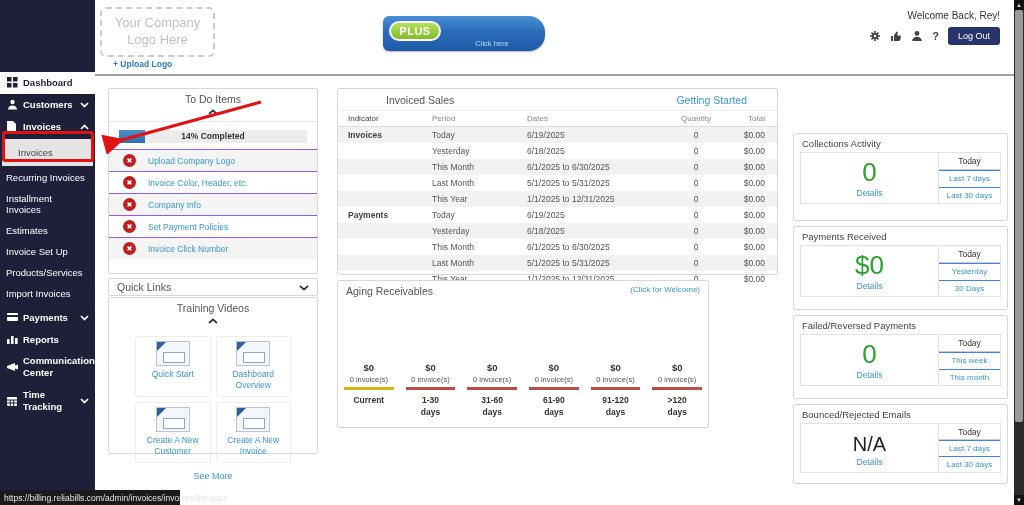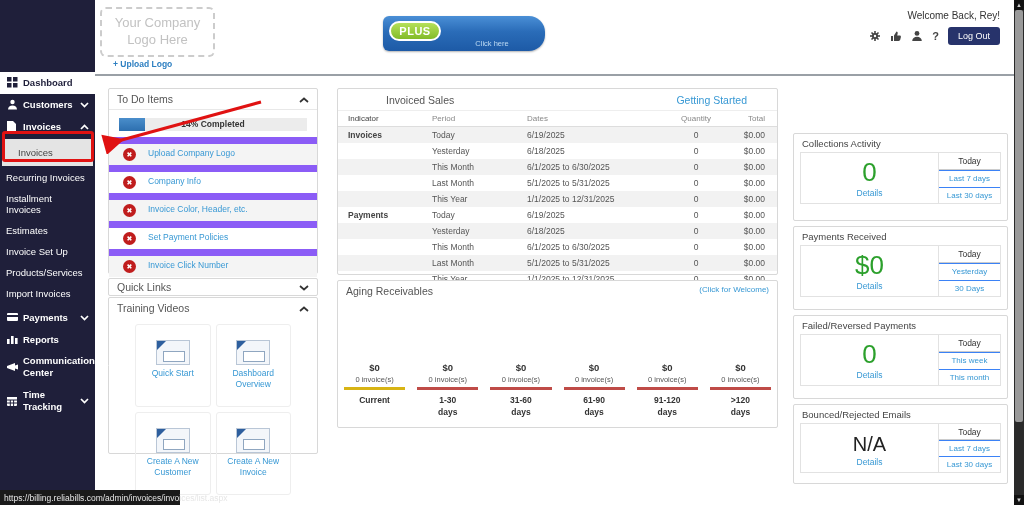"To Do Items" .panel-hd { flex-direction: none -> column }
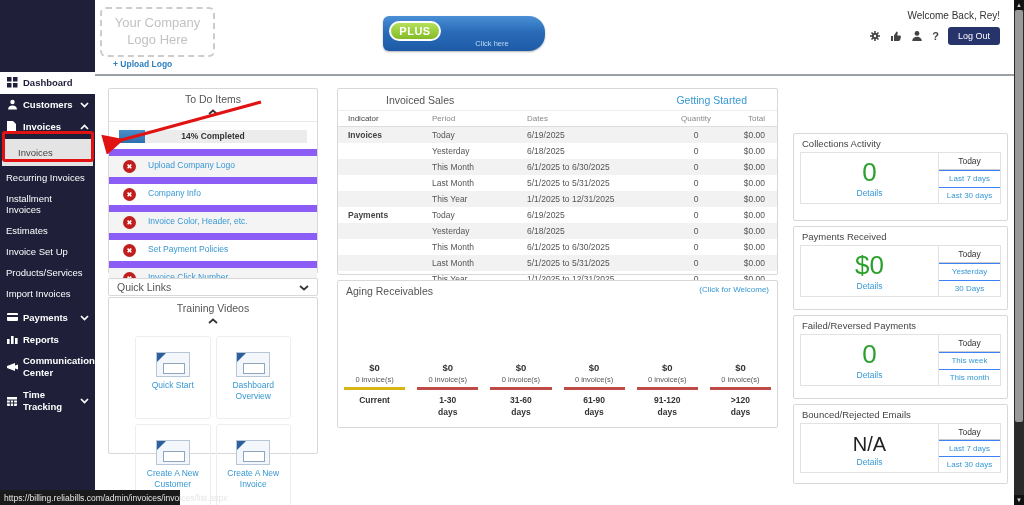"Upload Company Logo" .todo-row { align-items: flex-start -> center; border-top: 7px solid #8b5cf6 -> 1px solid #8b5cf6 }
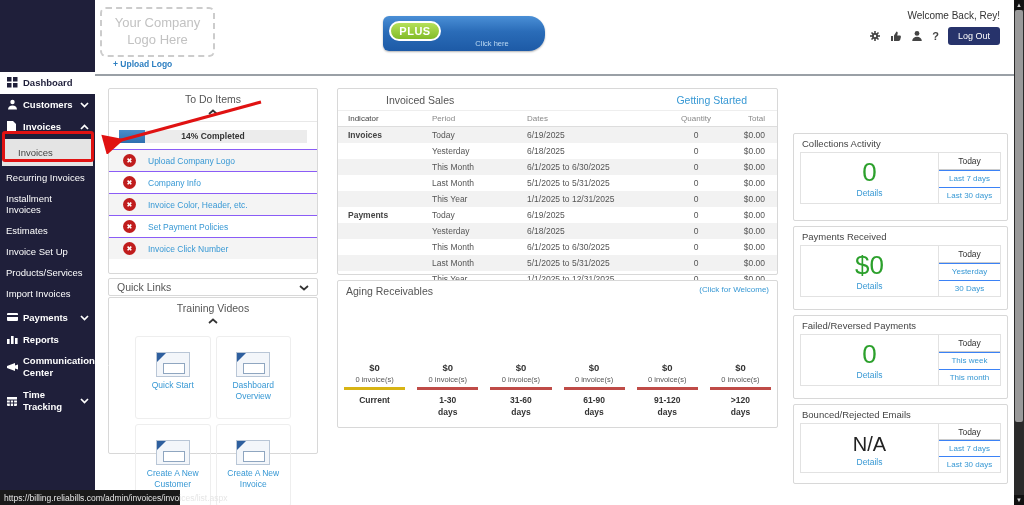"Company Info" div.todo-row { order: before "Invoice Color, Header, etc." -> after "Invoice Color, Header, etc." }
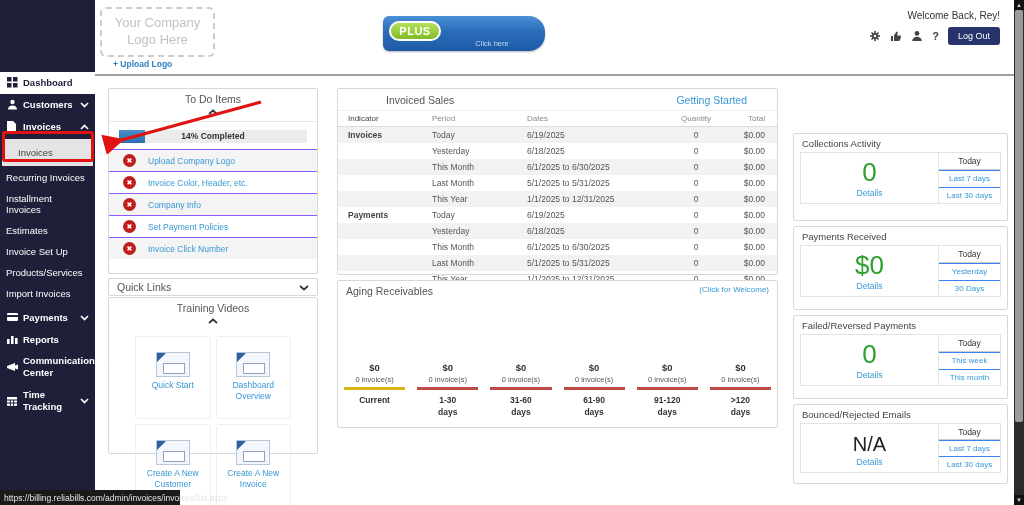"Aging Receivables" .ag-panel { width: 441px -> 372px }
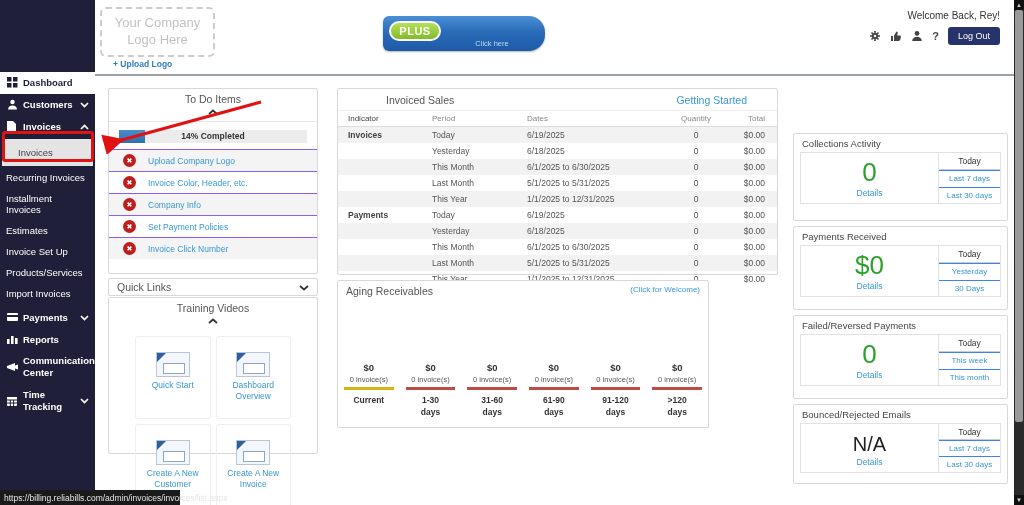"Quick Start" .tv-card { padding: 15px 2px -> 4px 2px }
